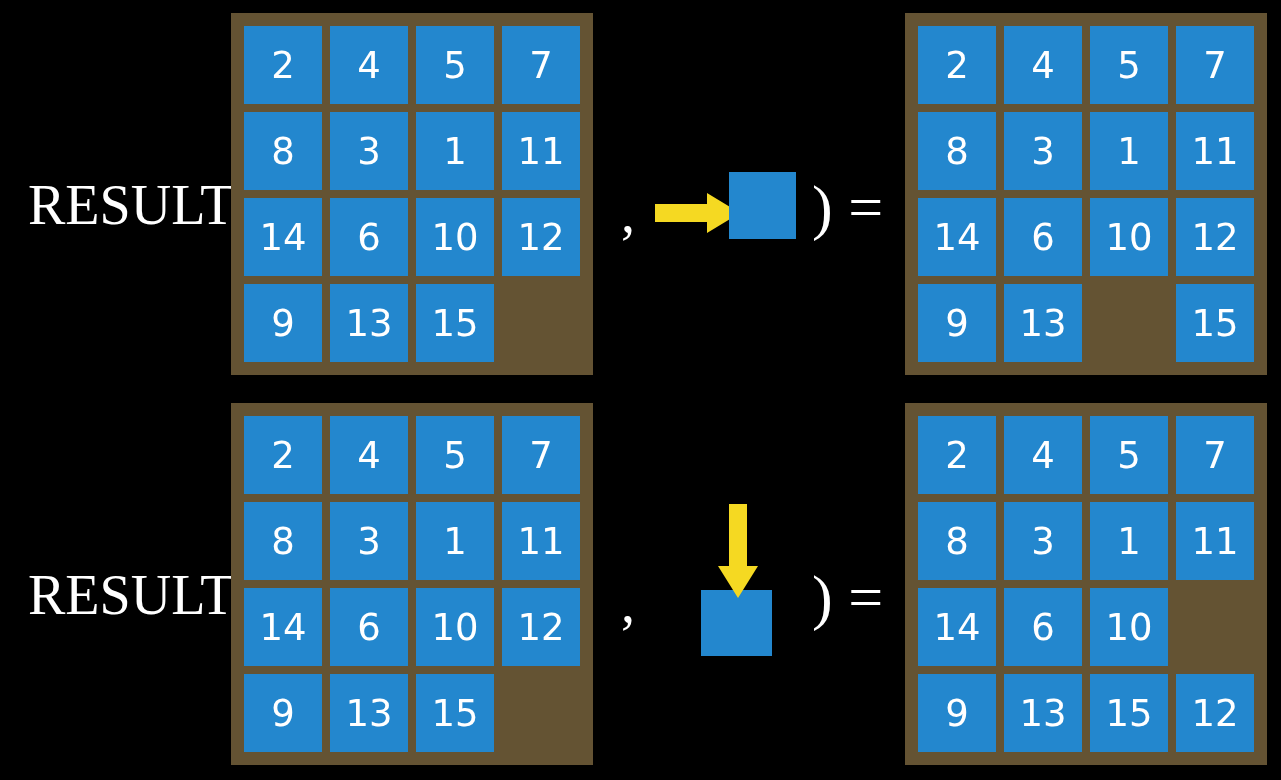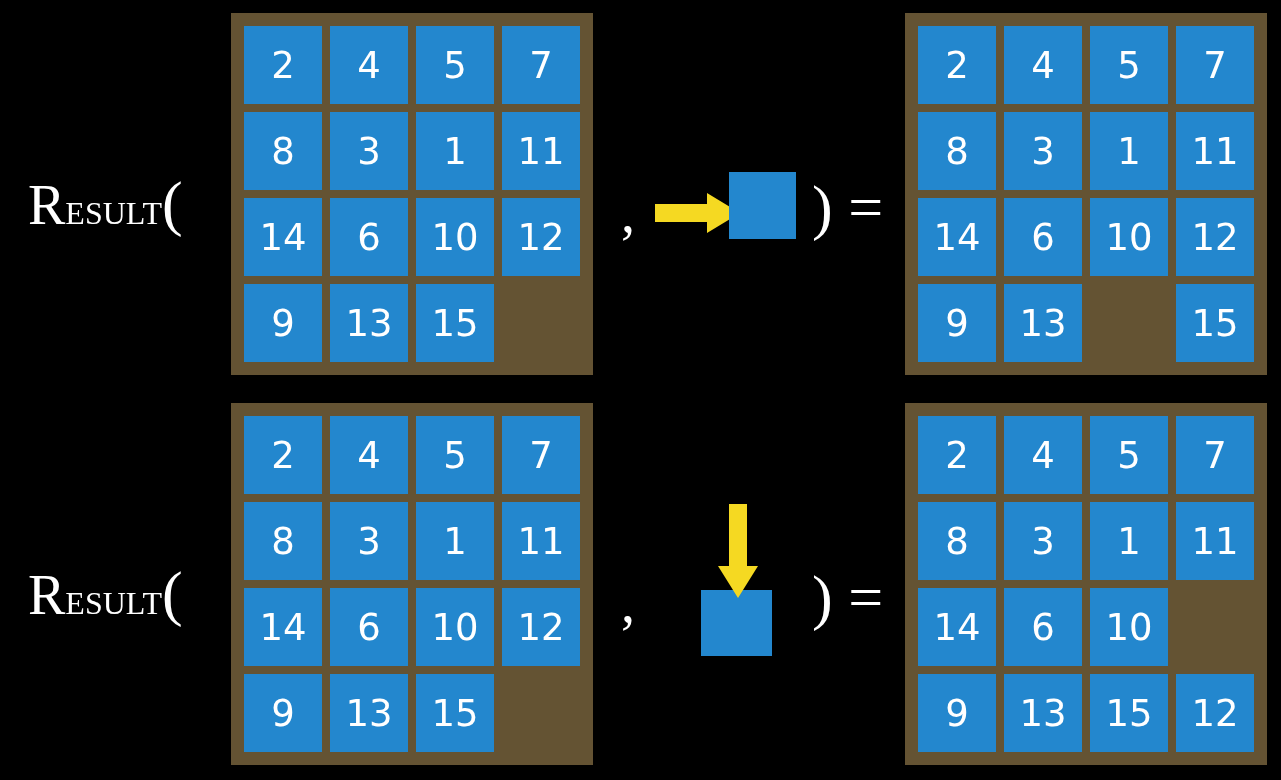"ESULT" .result-label .small { font-size: 32px -> 56px }
